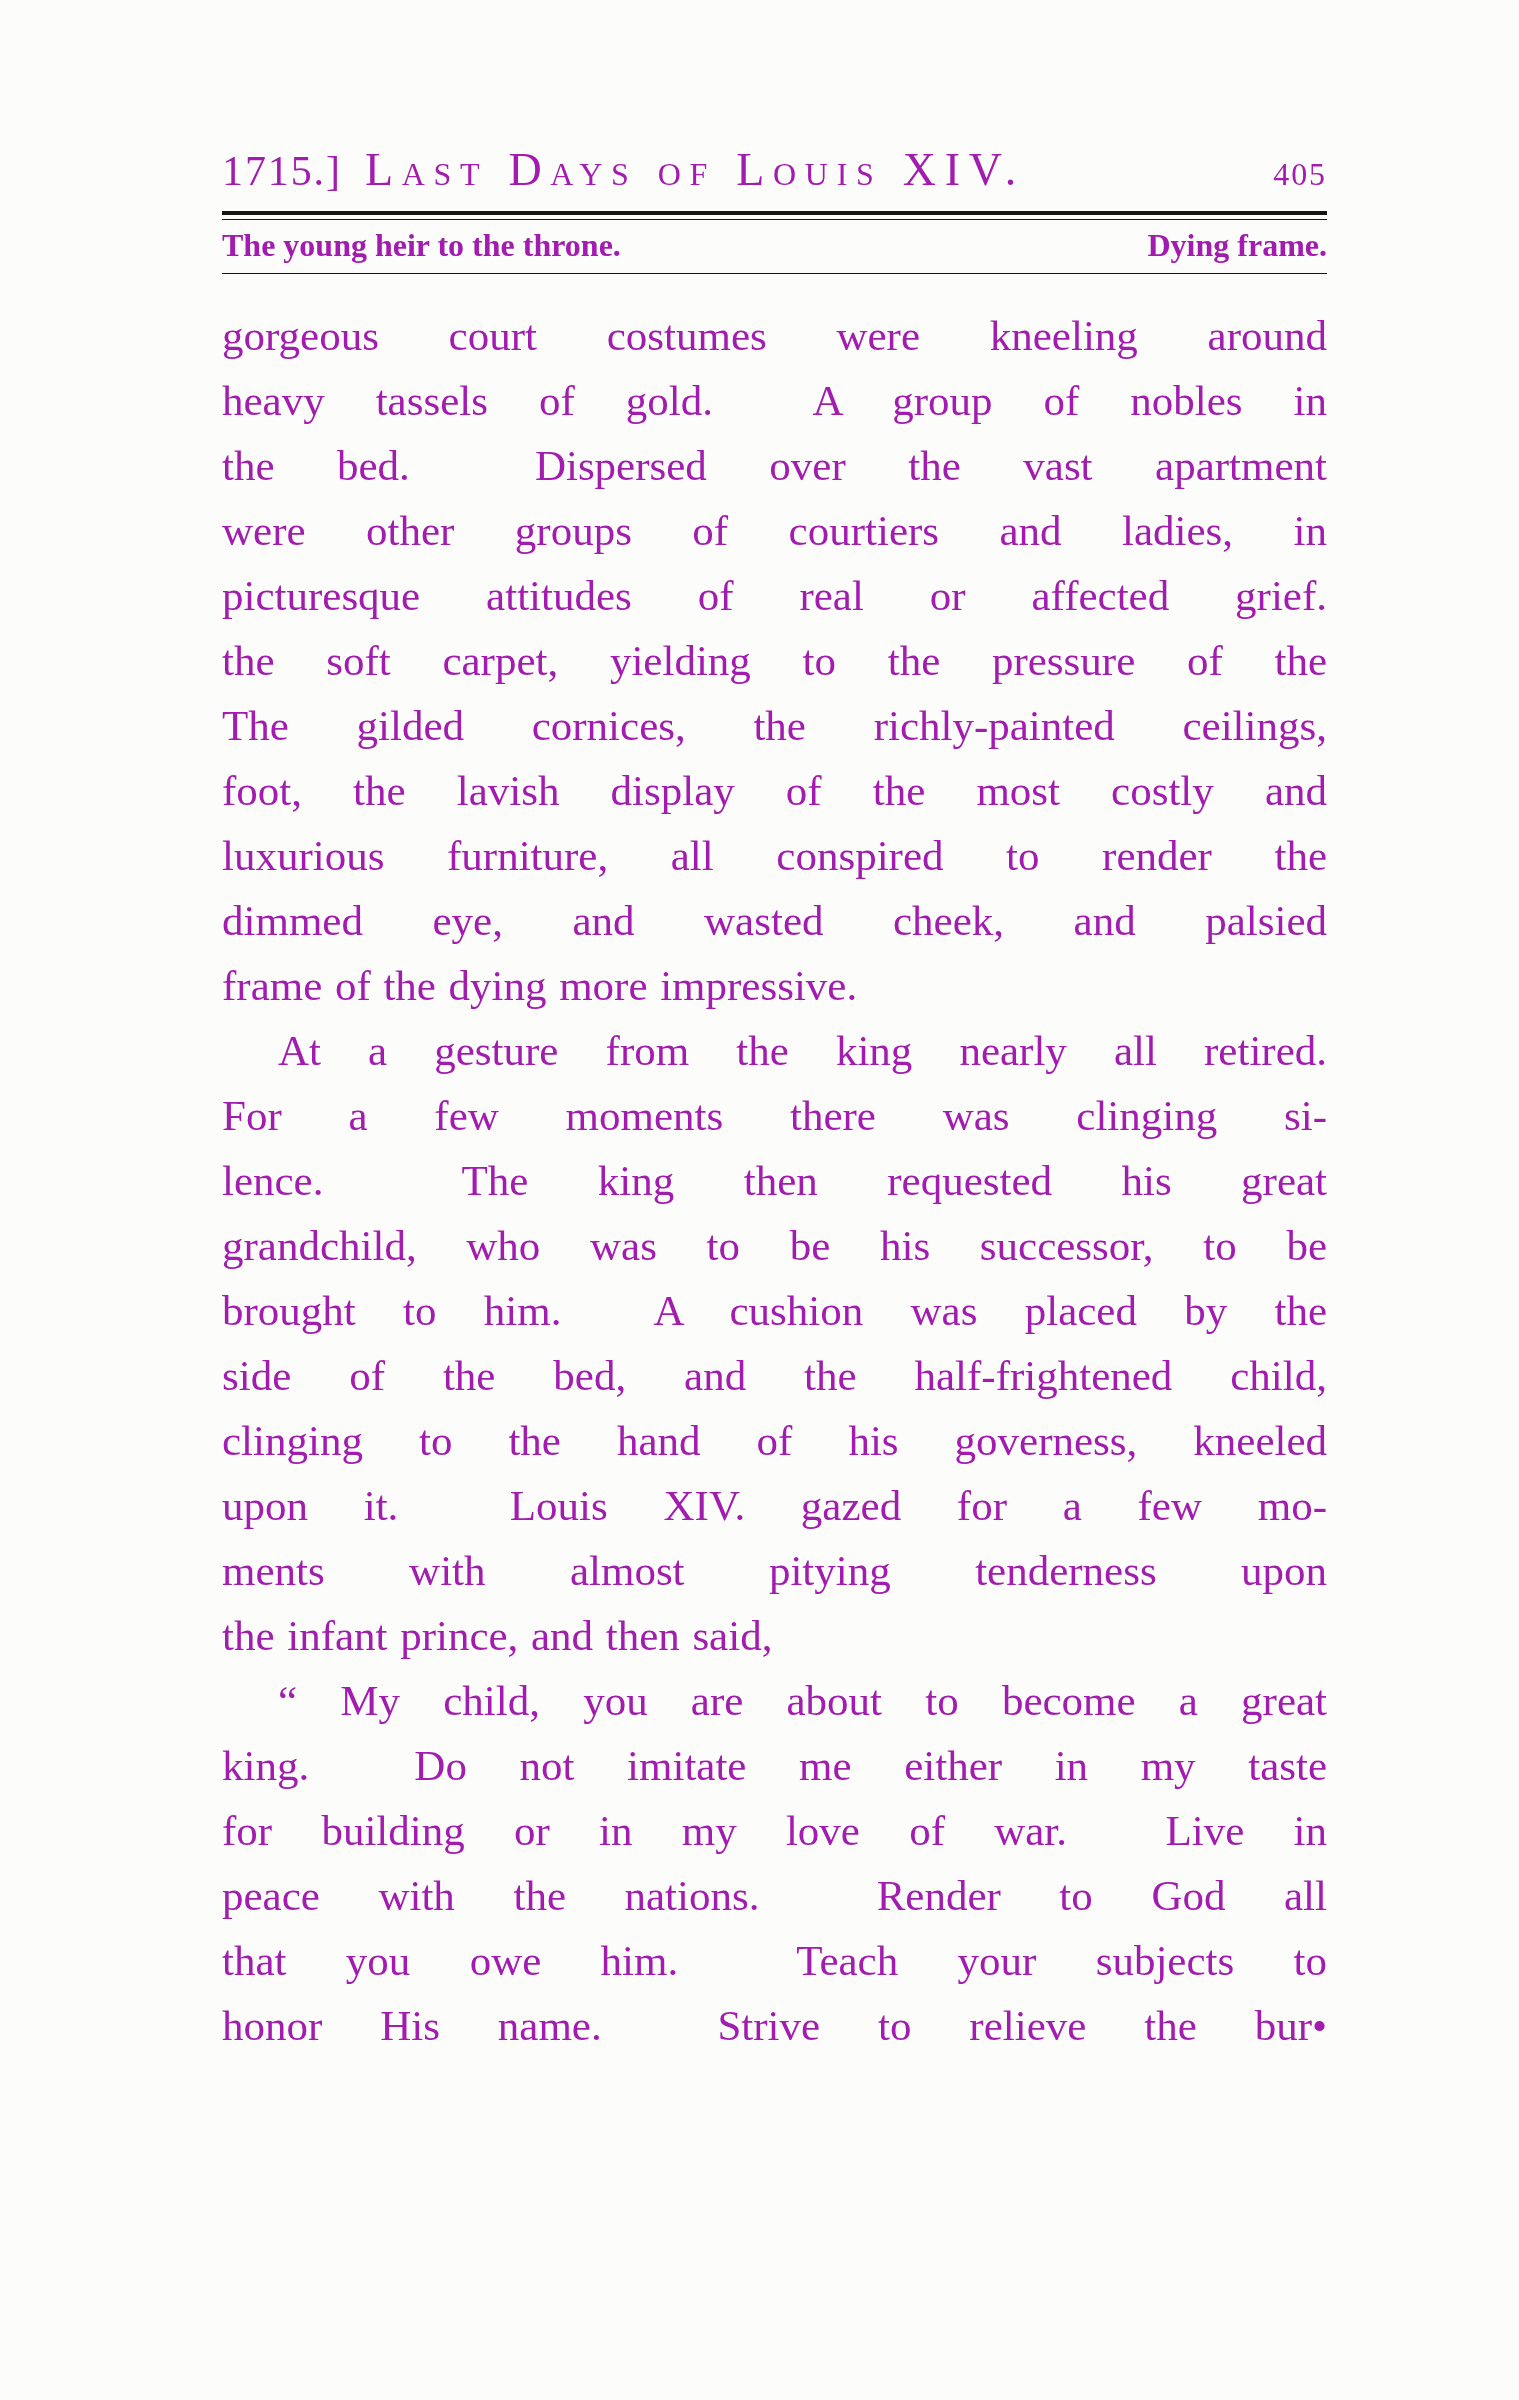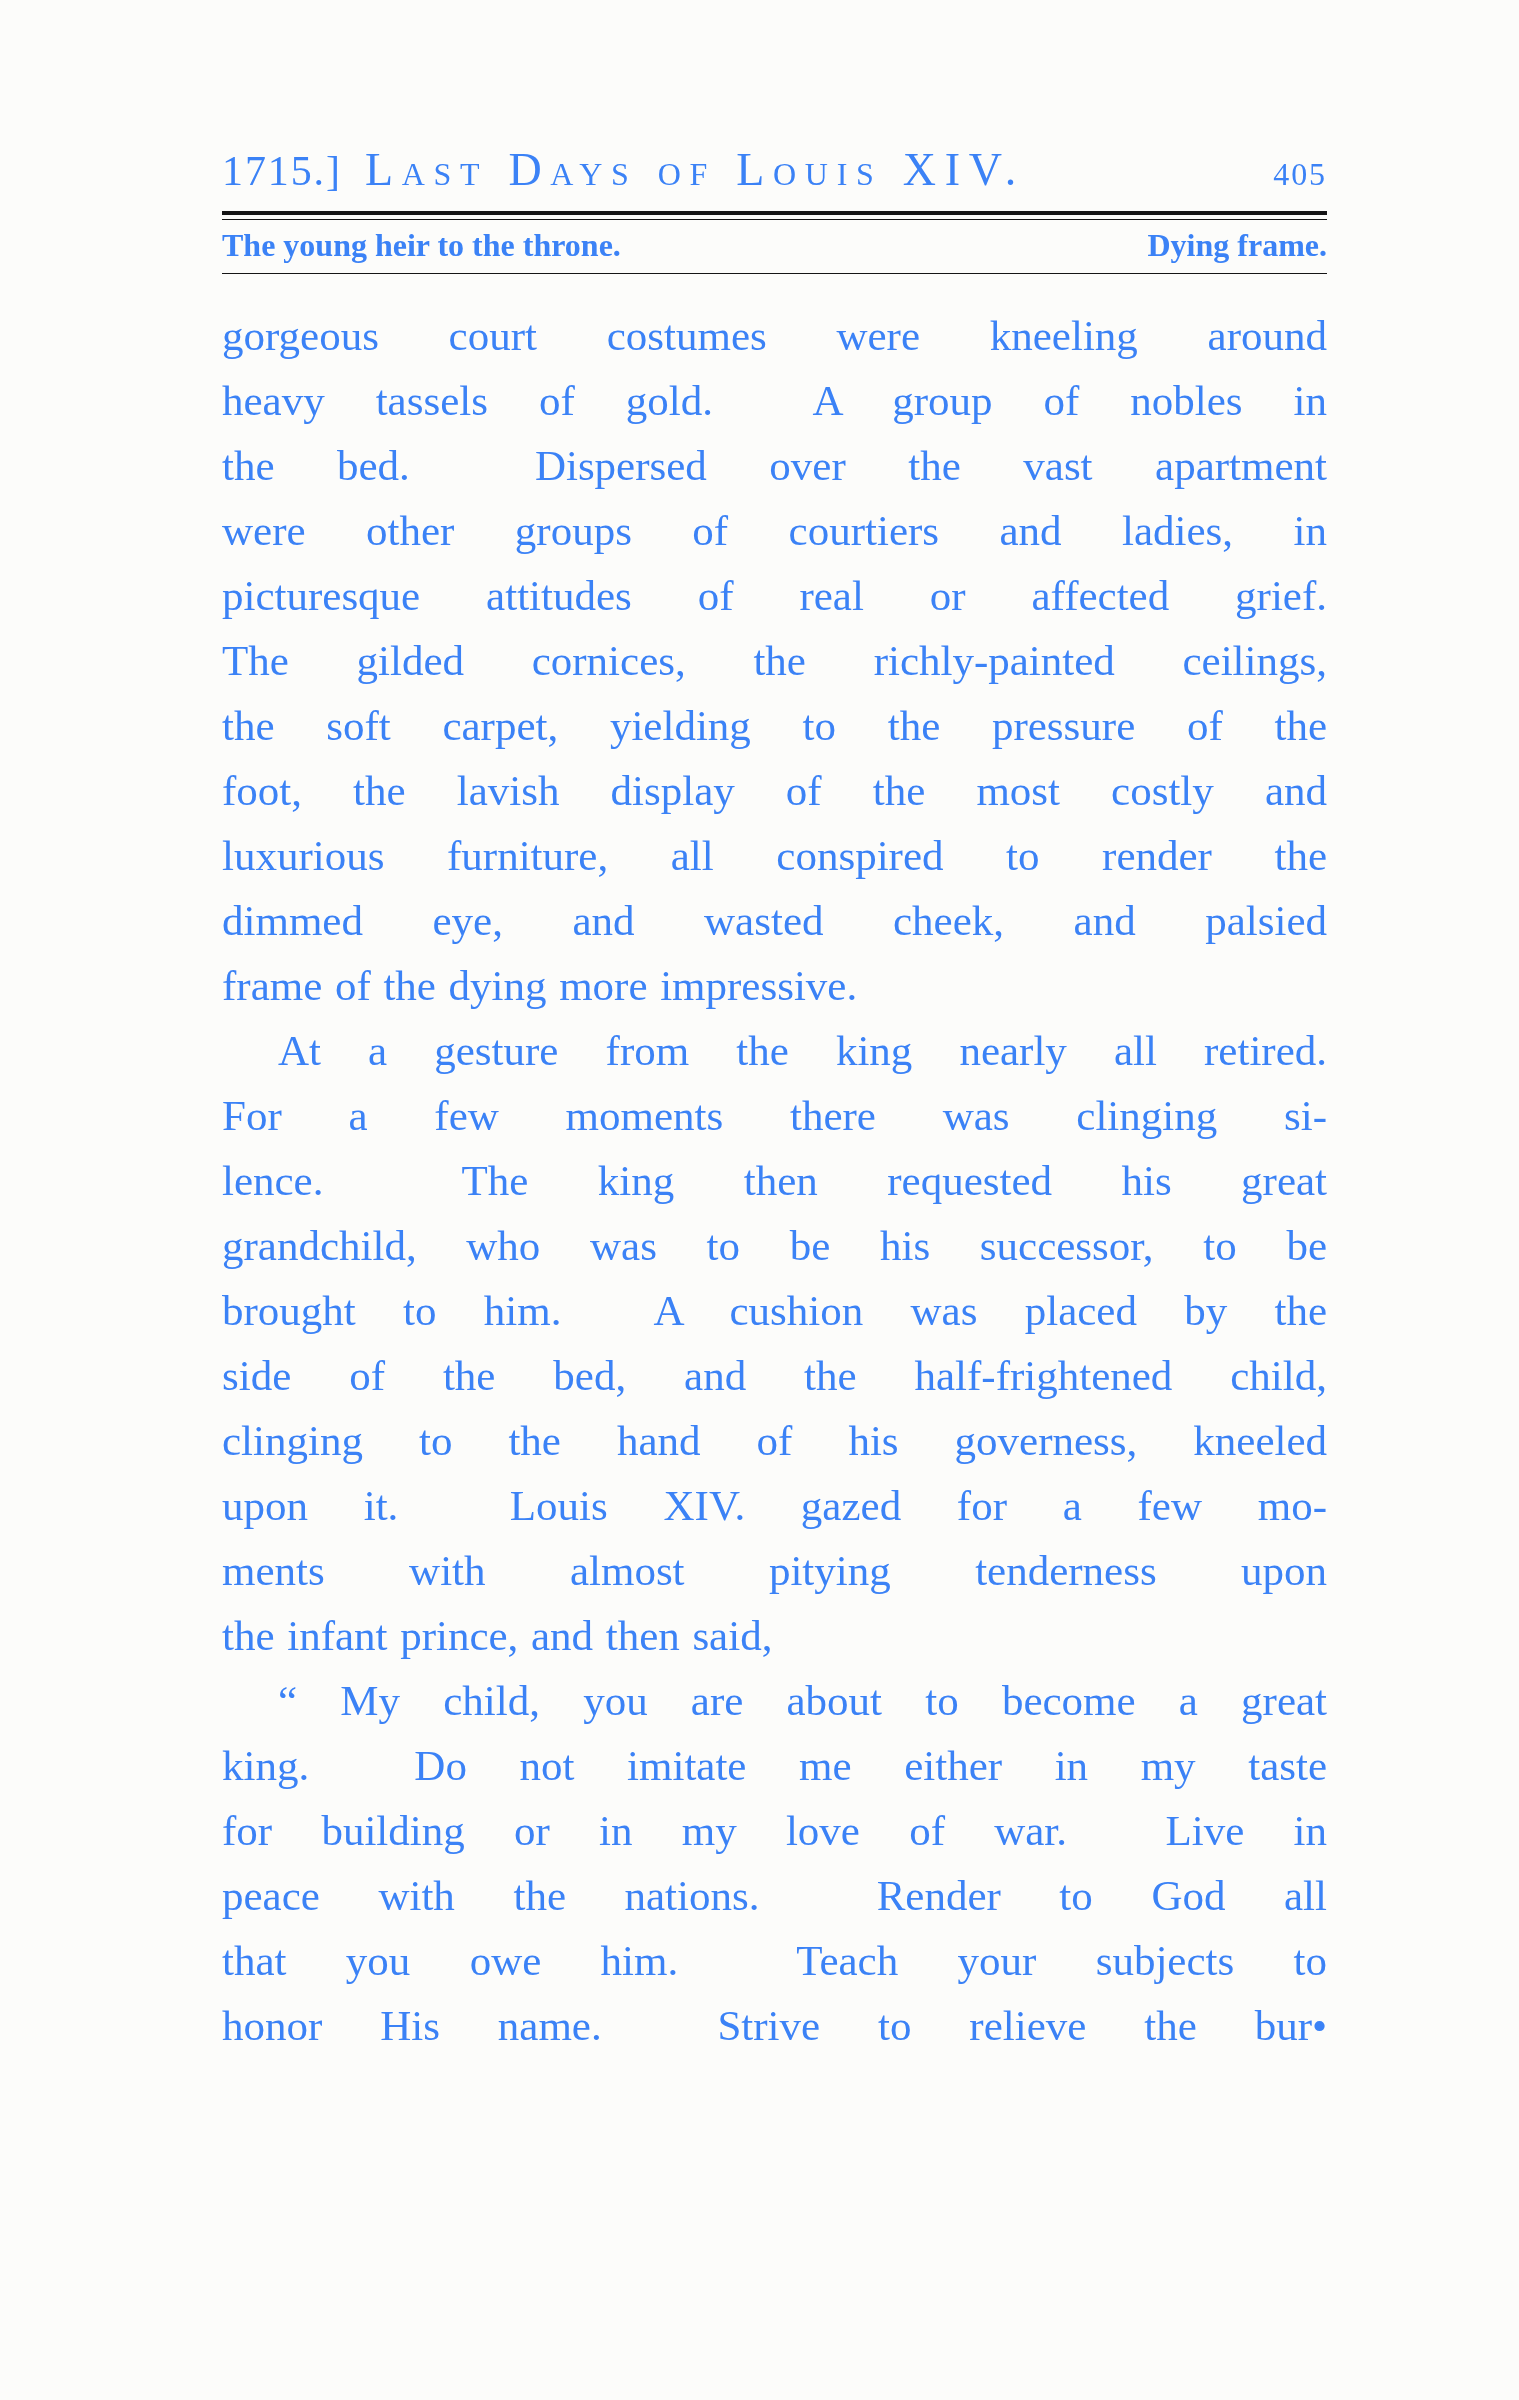"1715.]" .page { color: #3b82f6 -> #a21caf }
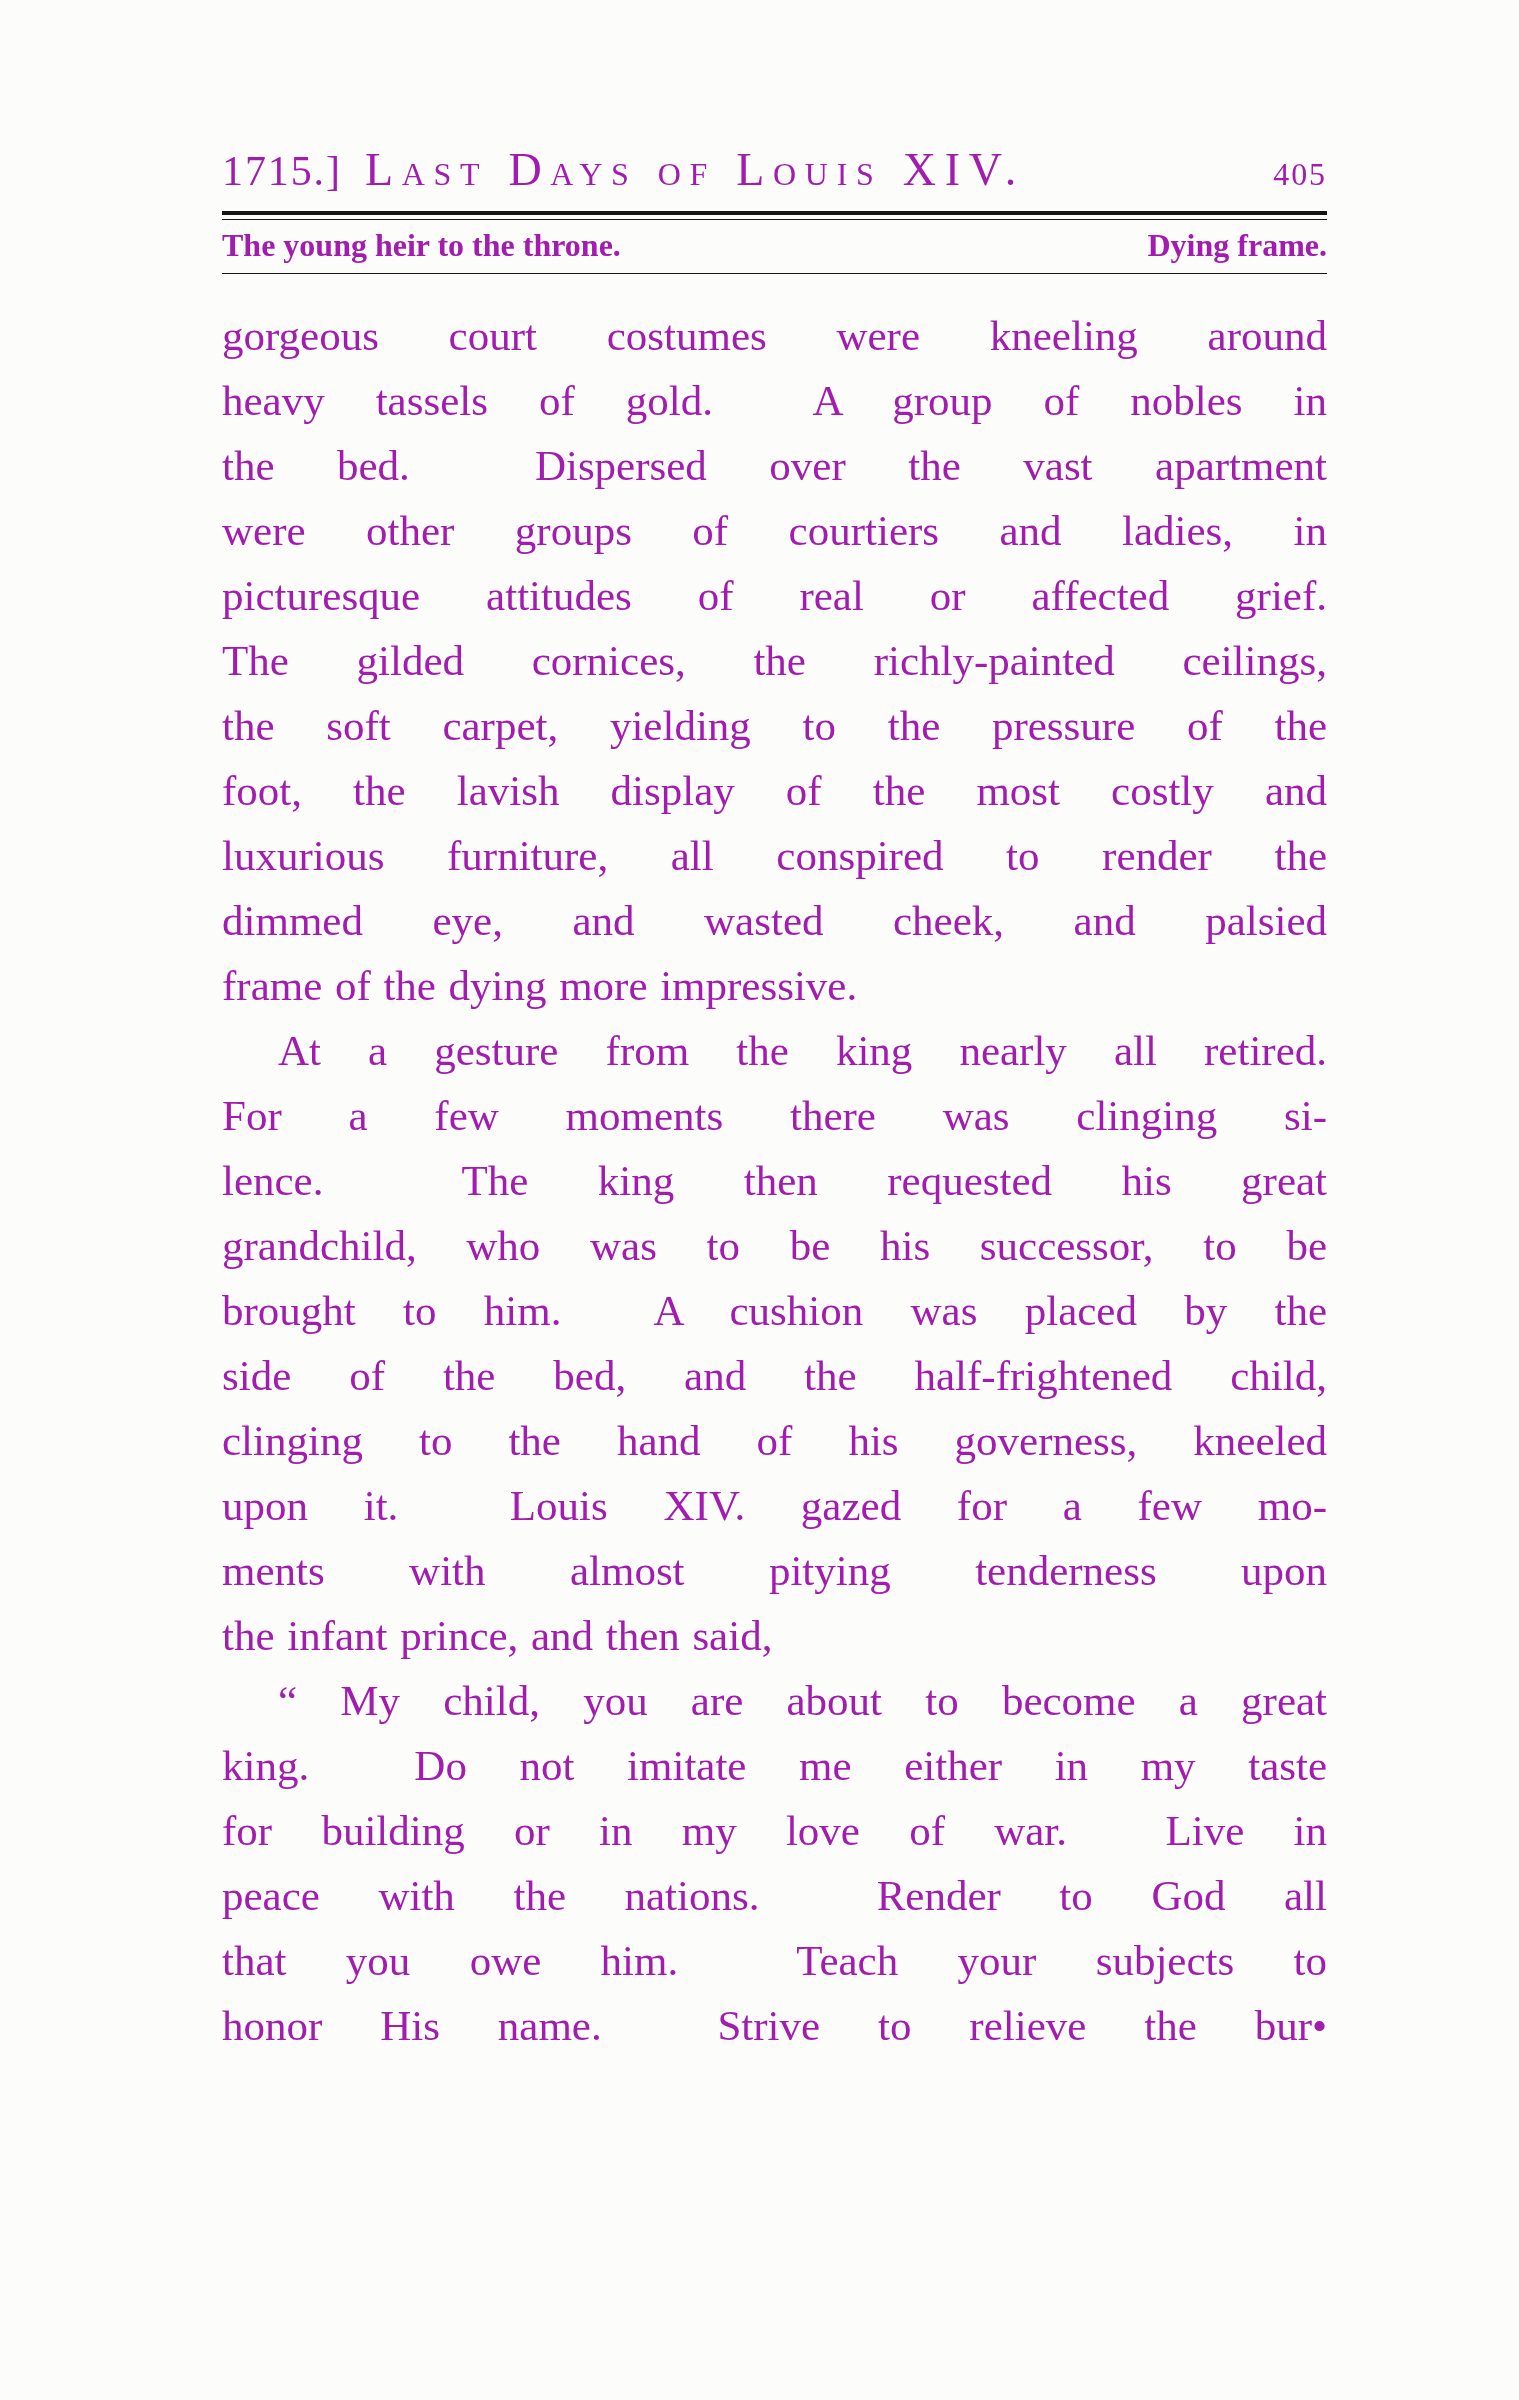"The gilded cornices, the richly-painted" div.line { order: before "the soft carpet, yielding to" -> after "the soft carpet, yielding to" }
